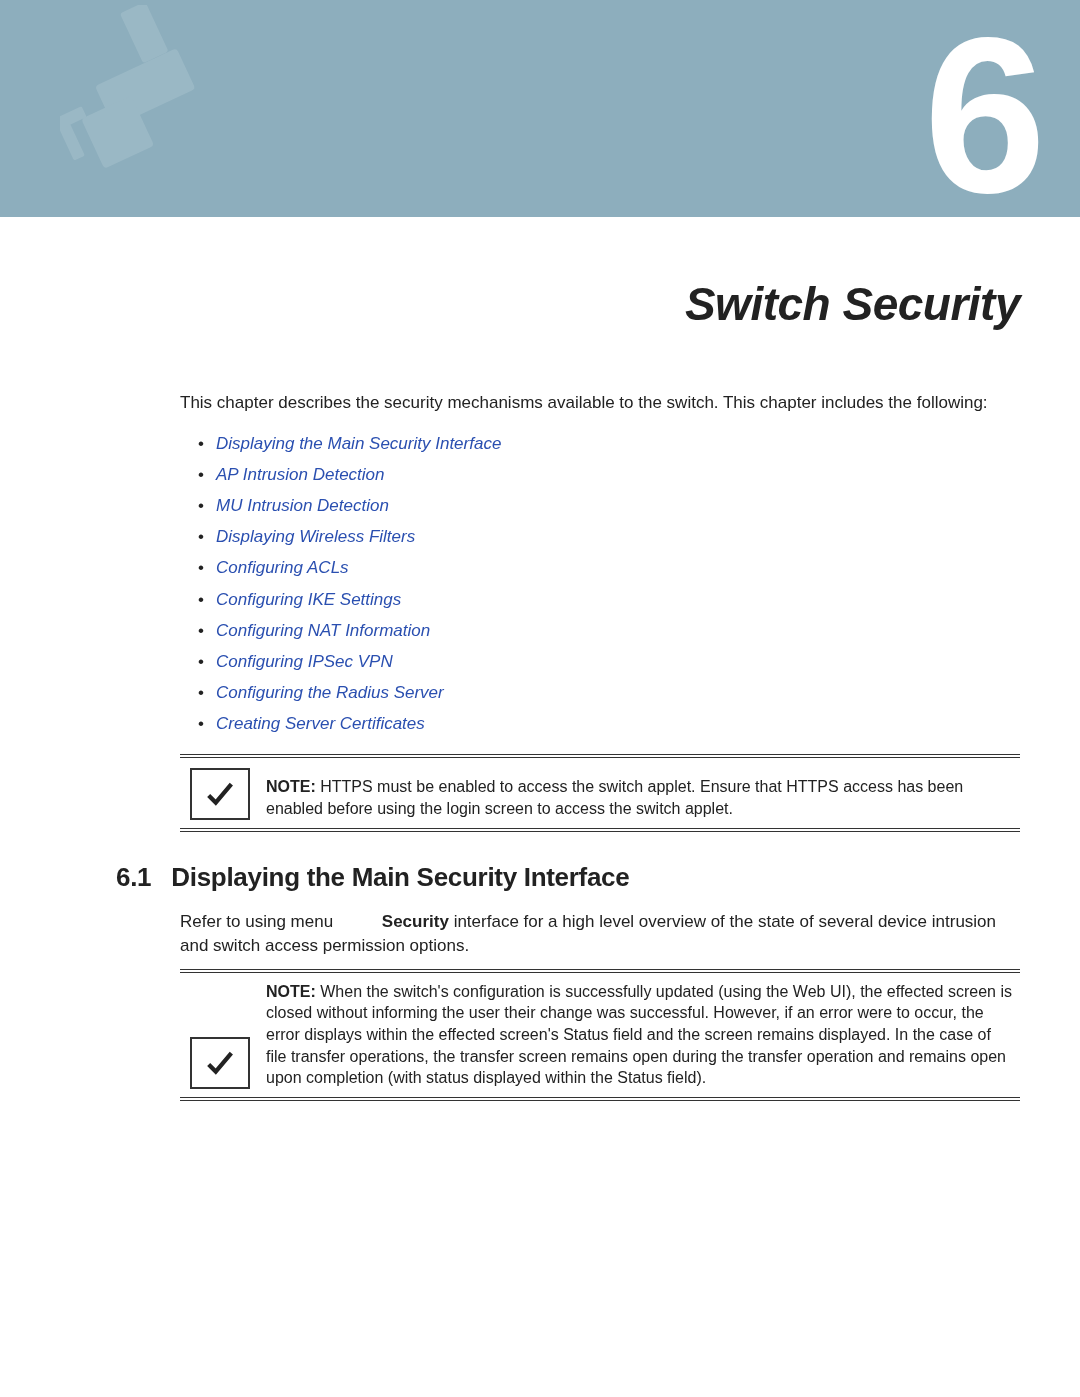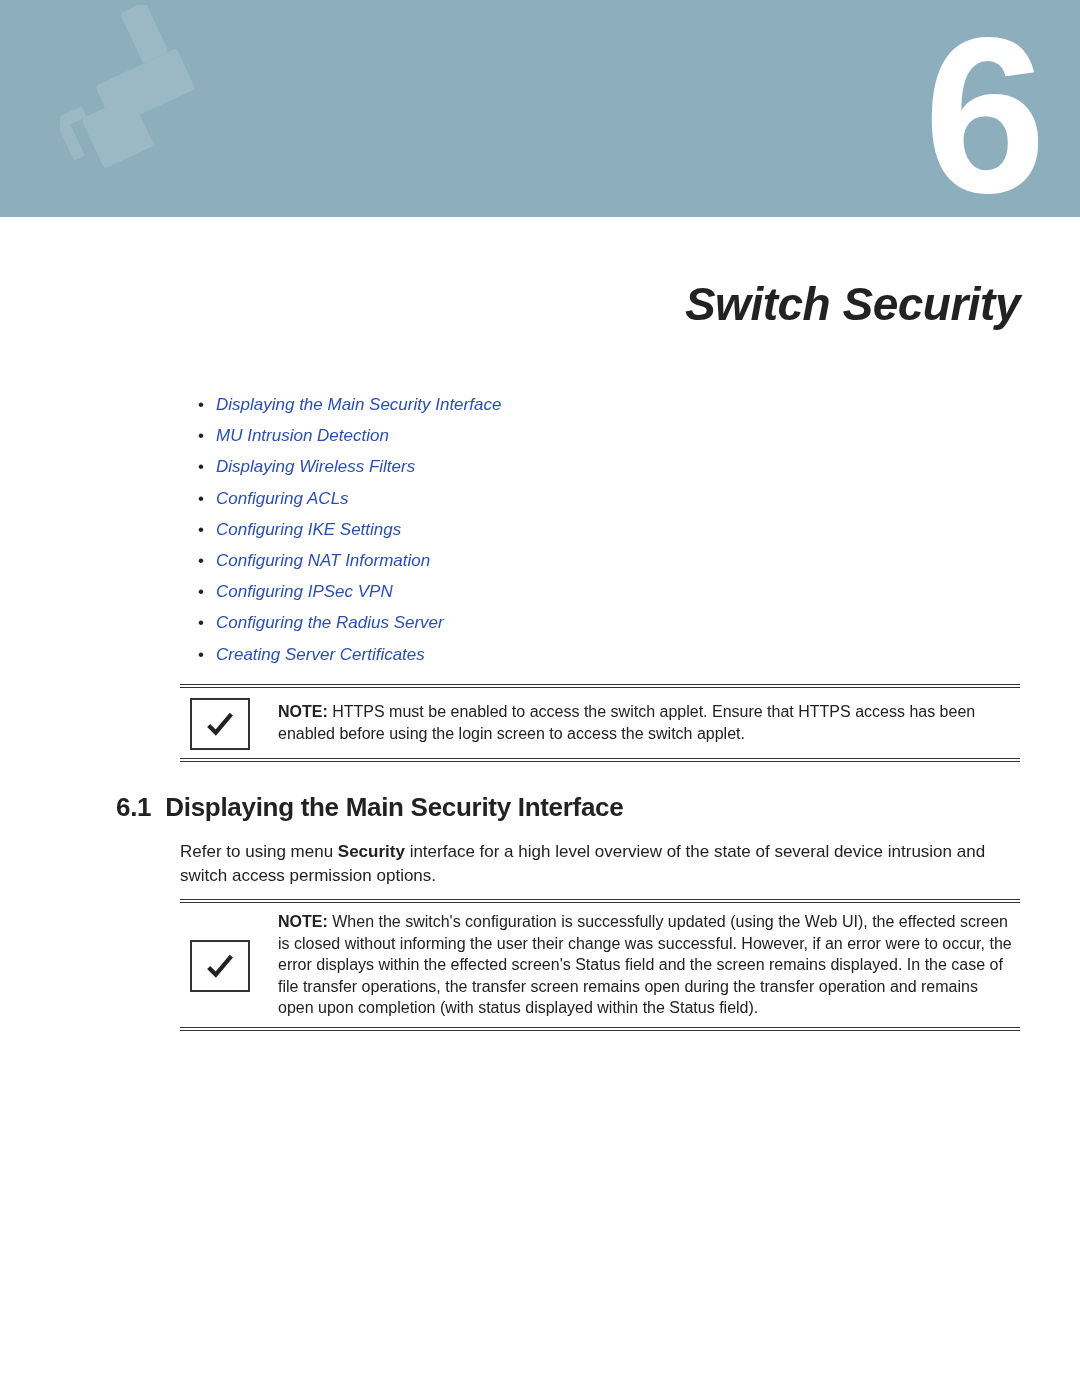"This chapter describes the security" p.intro { html: none -> <p>This chapter describes the security mechanisms available to the switch. This chapter includes the following:</p> }
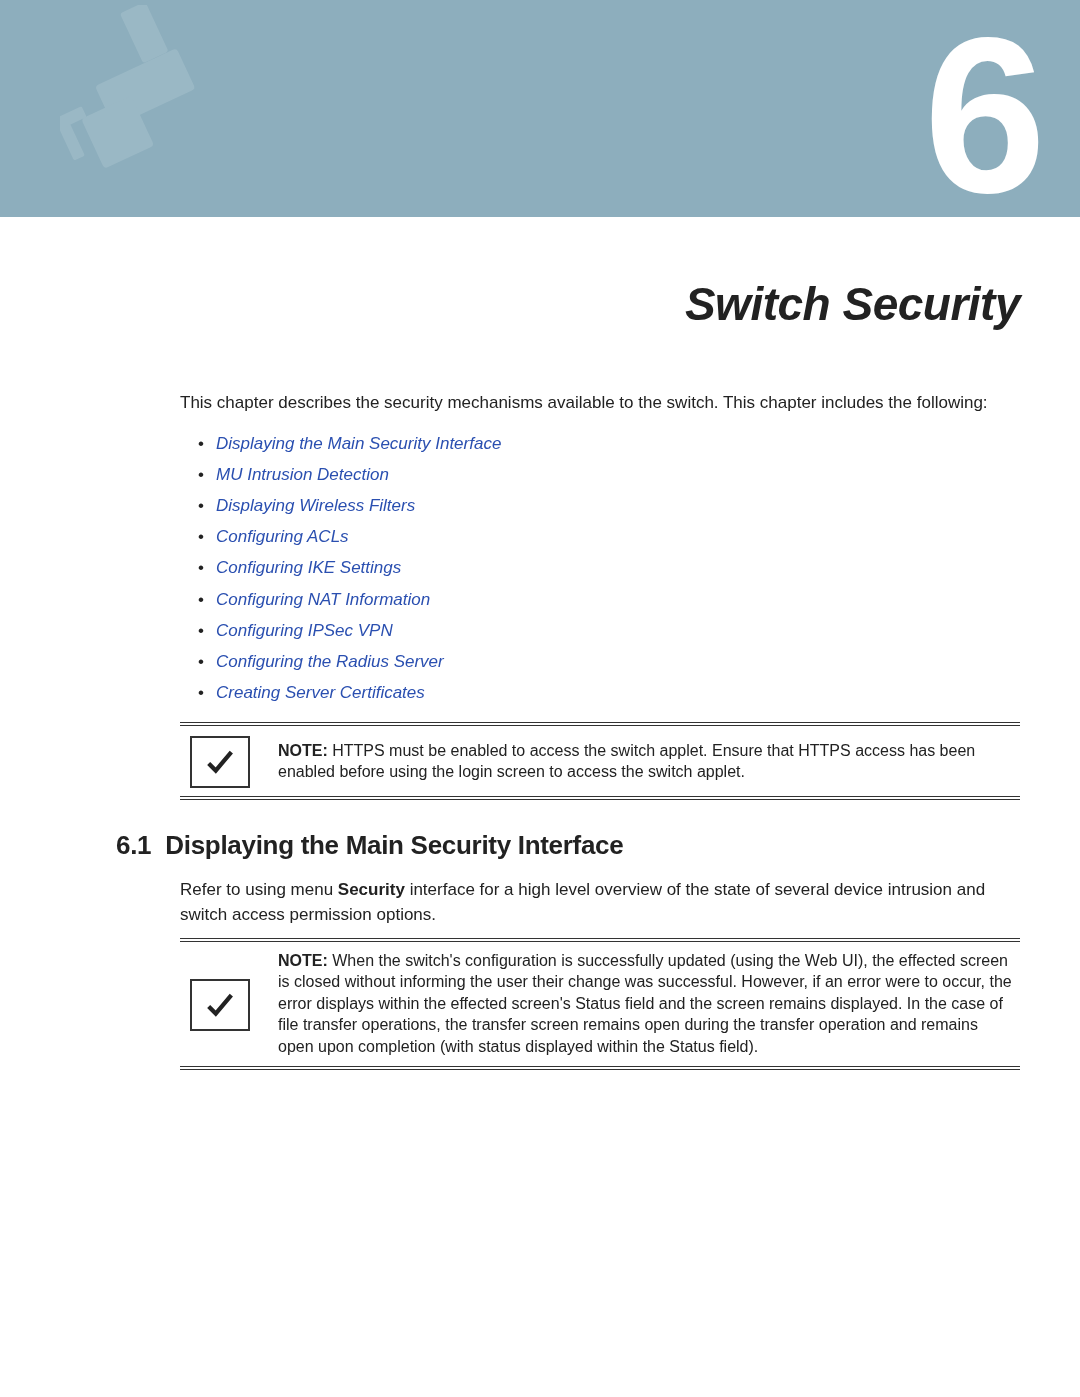"AP Intrusion Detection" li { html: none -> <li><a>AP Intrusion Detection</a></li> }
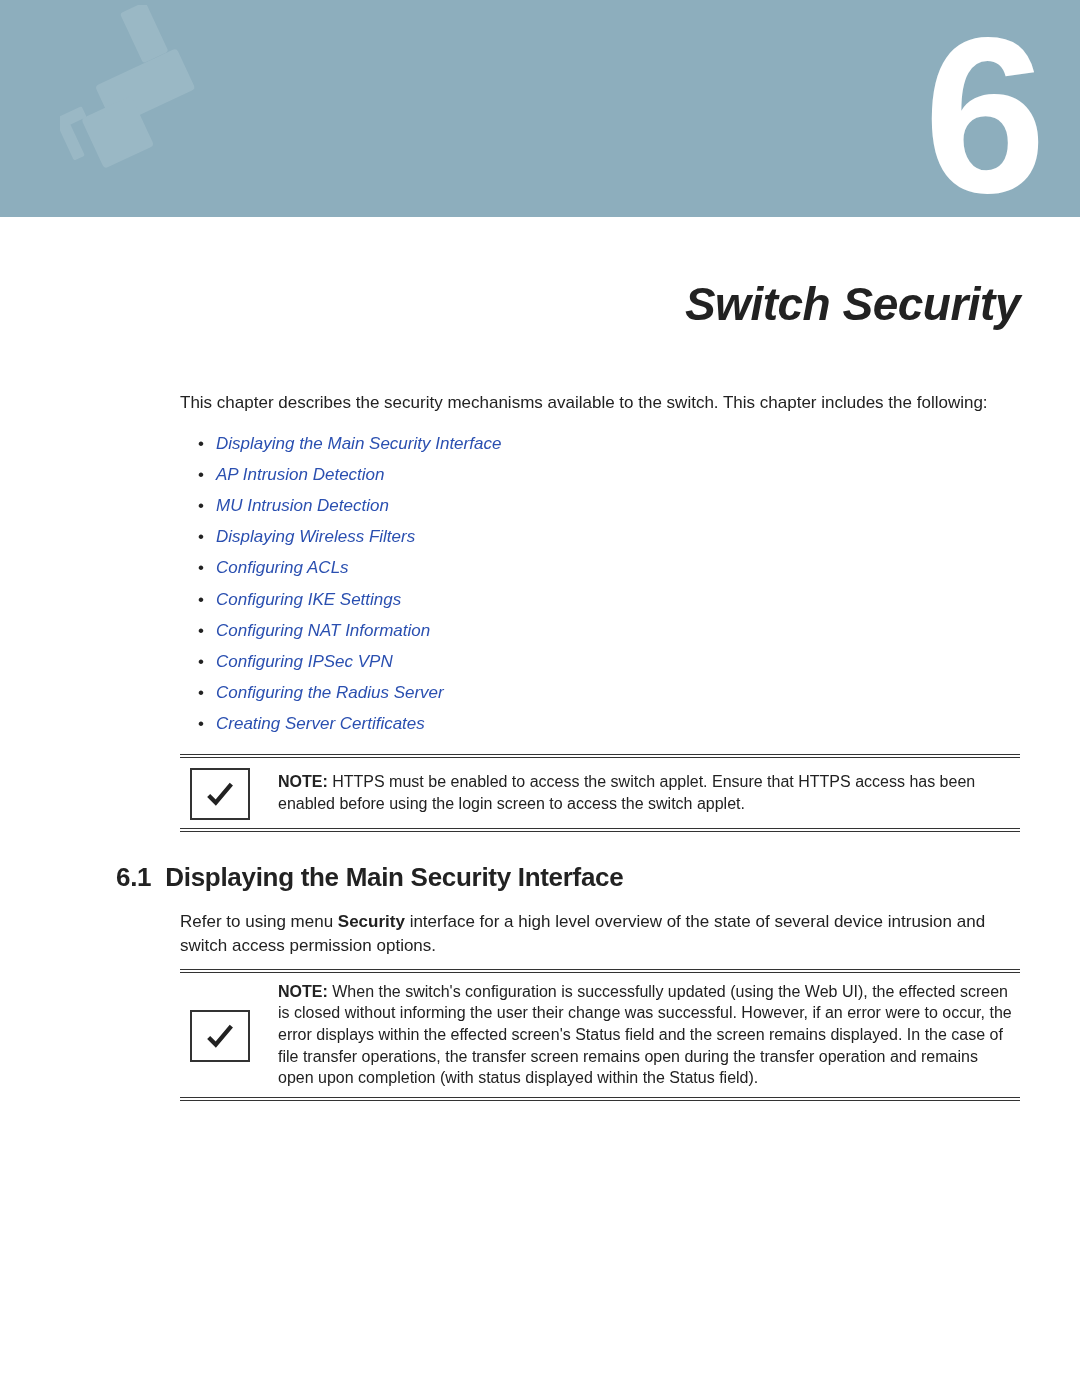"NOTE: HTTPS must be enabled" .note-block { align-items: center -> flex-end; gap: 28px -> 16px }
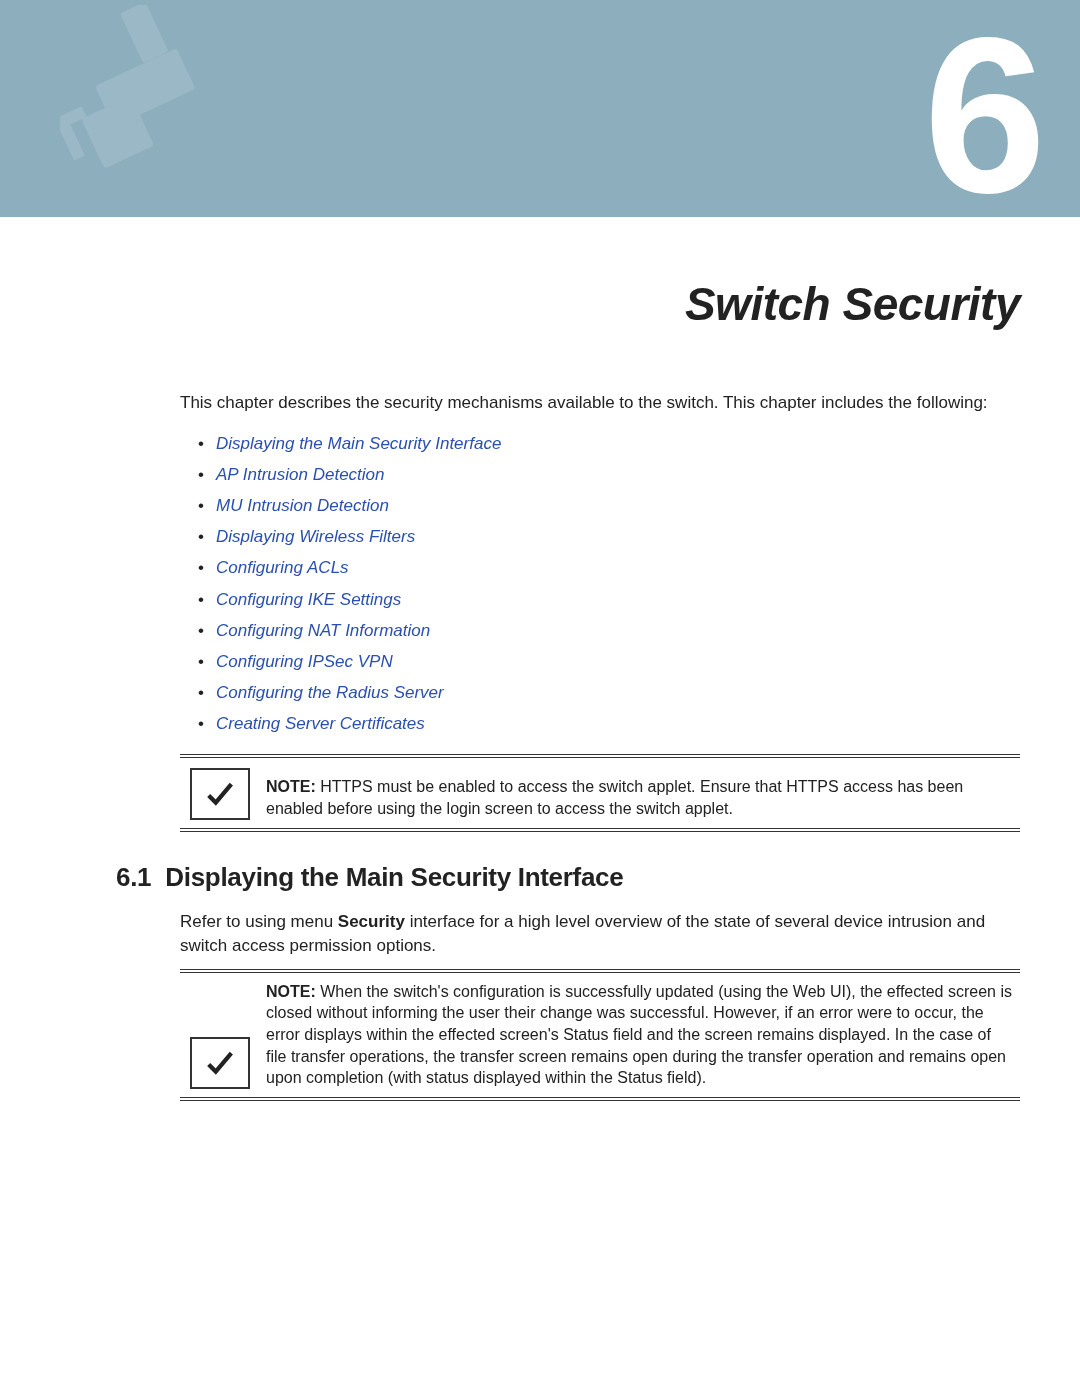"6.1" .section-heading .num { margin-right: 14px -> 20px }
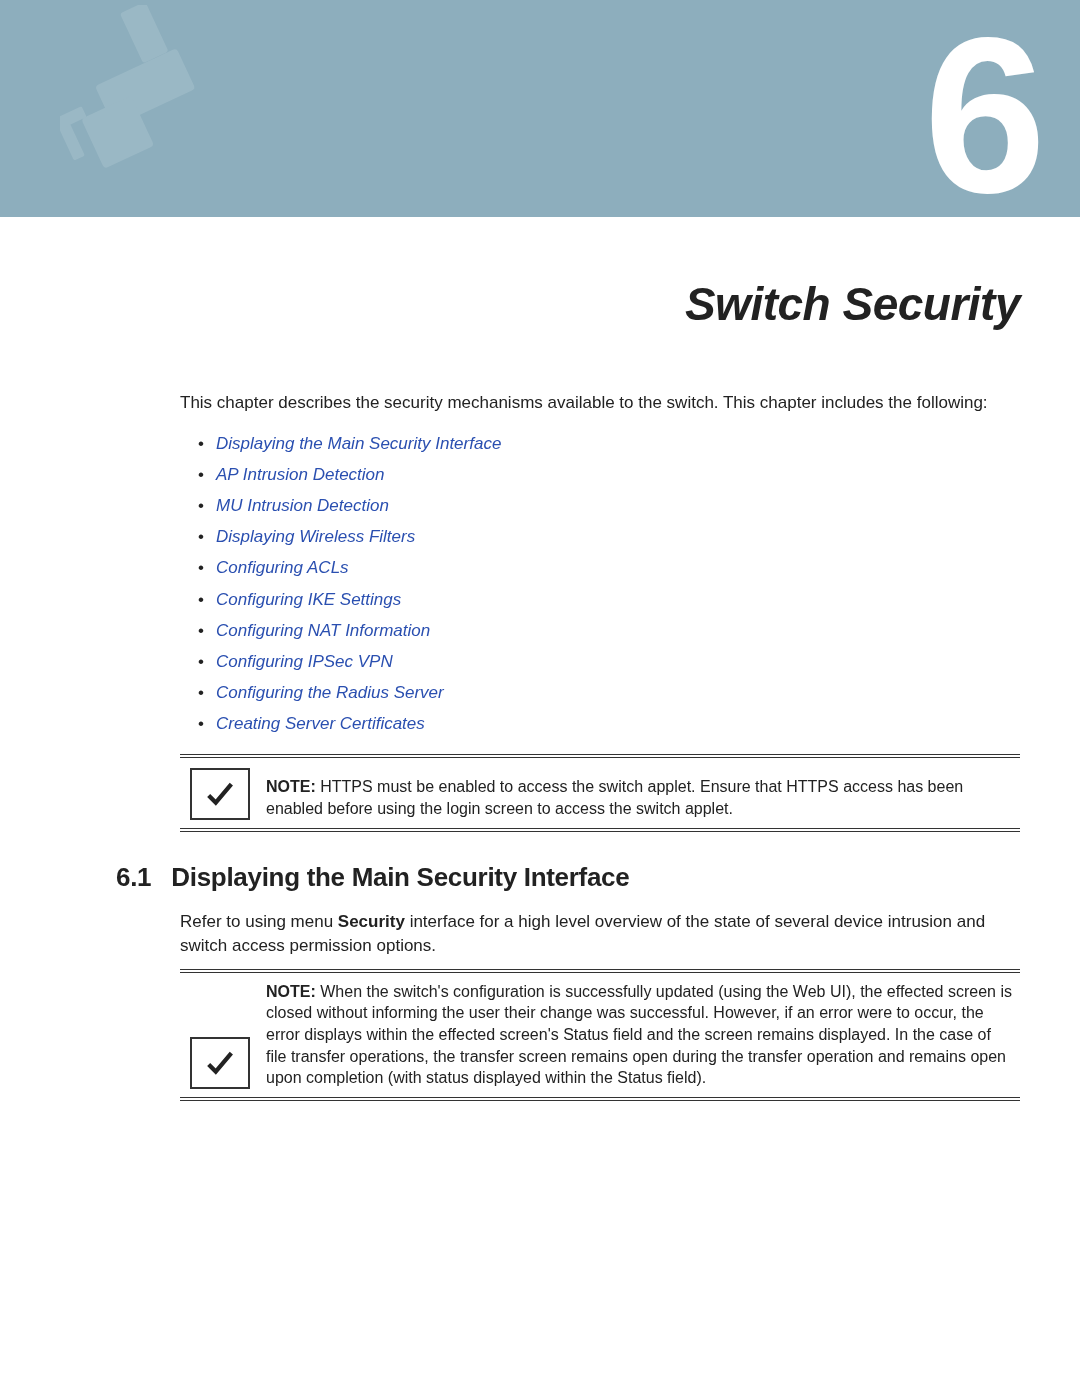"Security" .body-text .bold { margin-left: none -> 44px }
